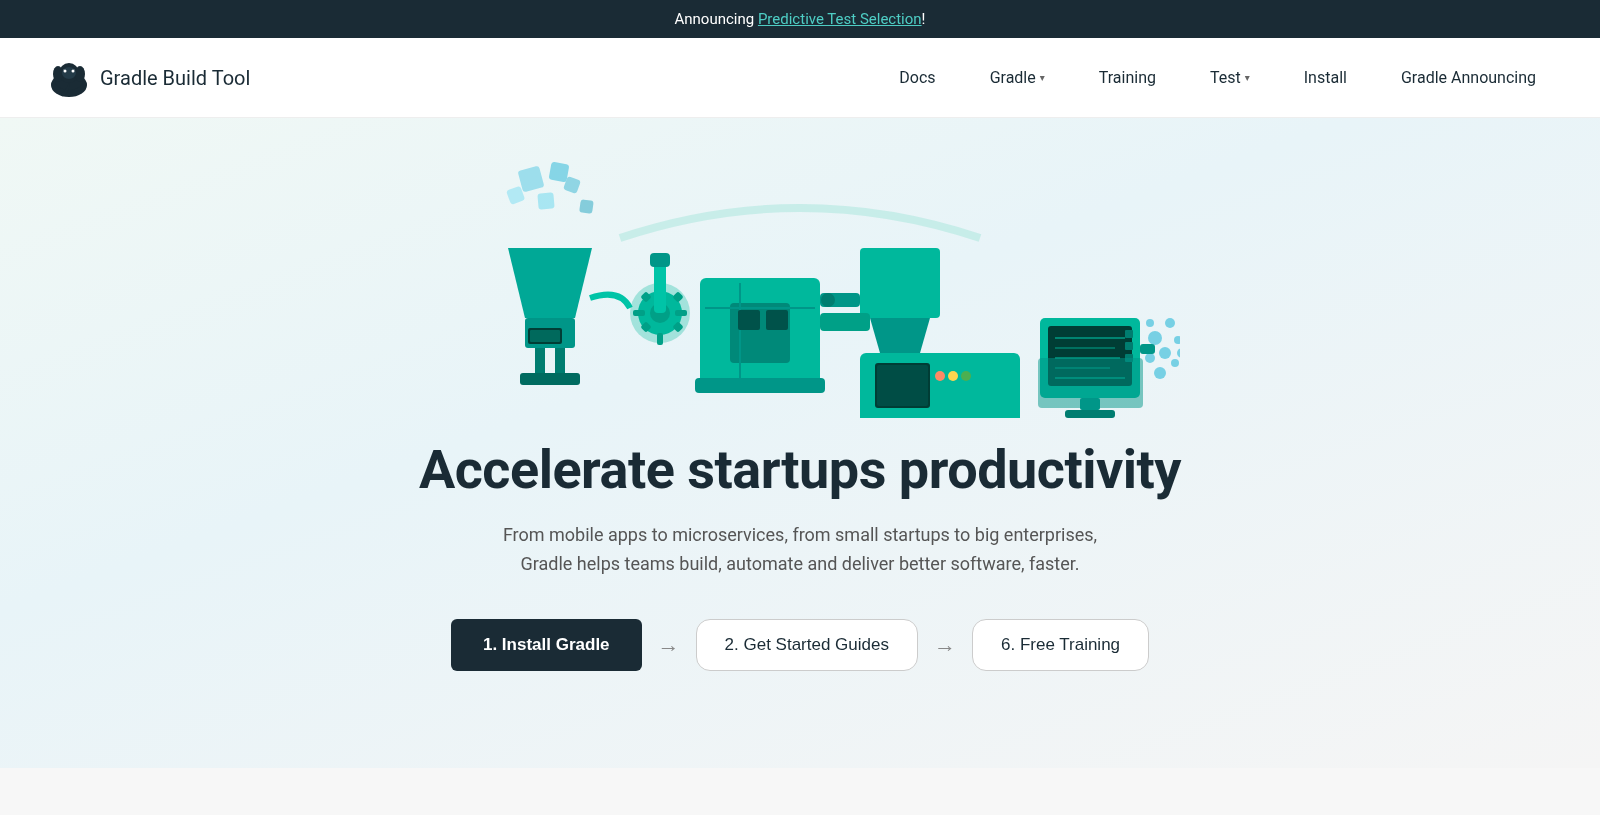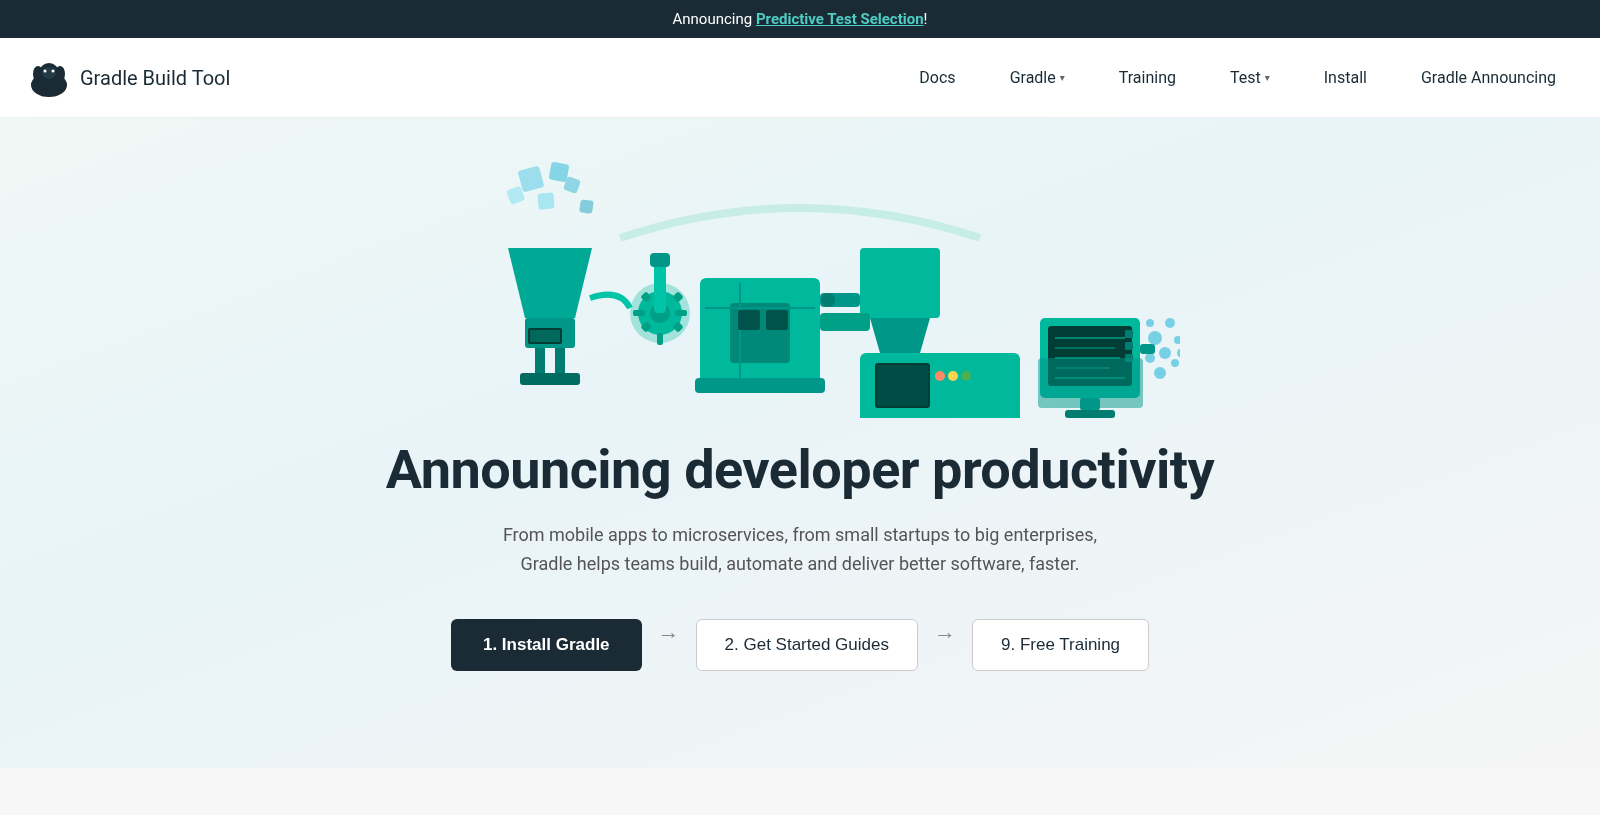"Predictive Test Selection" .announcement-bar a { font-weight: bold -> none }
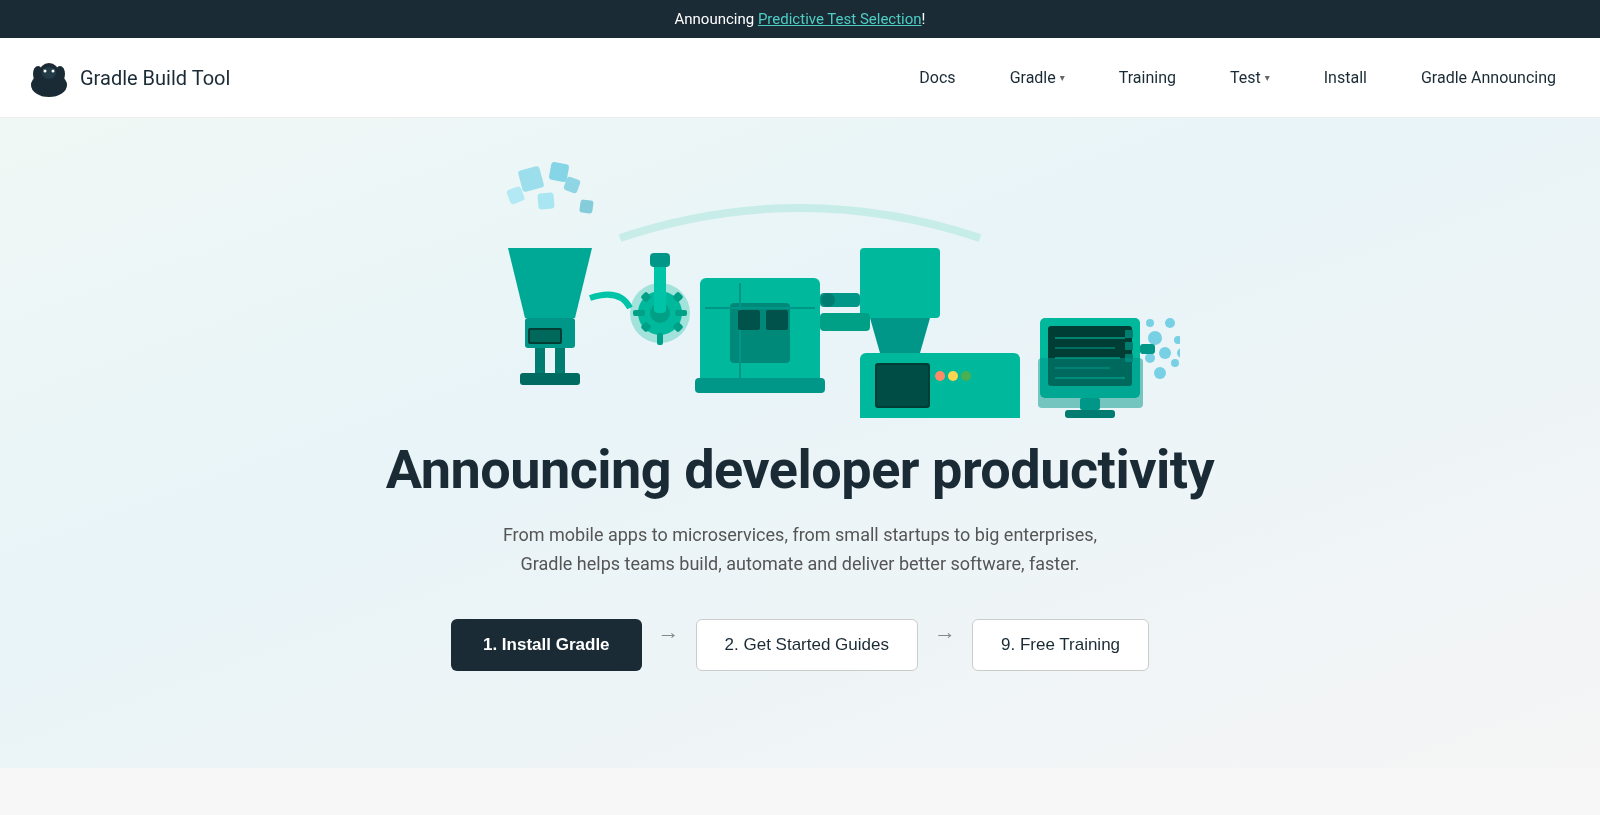"Gradle Build Tool" header { padding: 0 28px -> 0 48px }
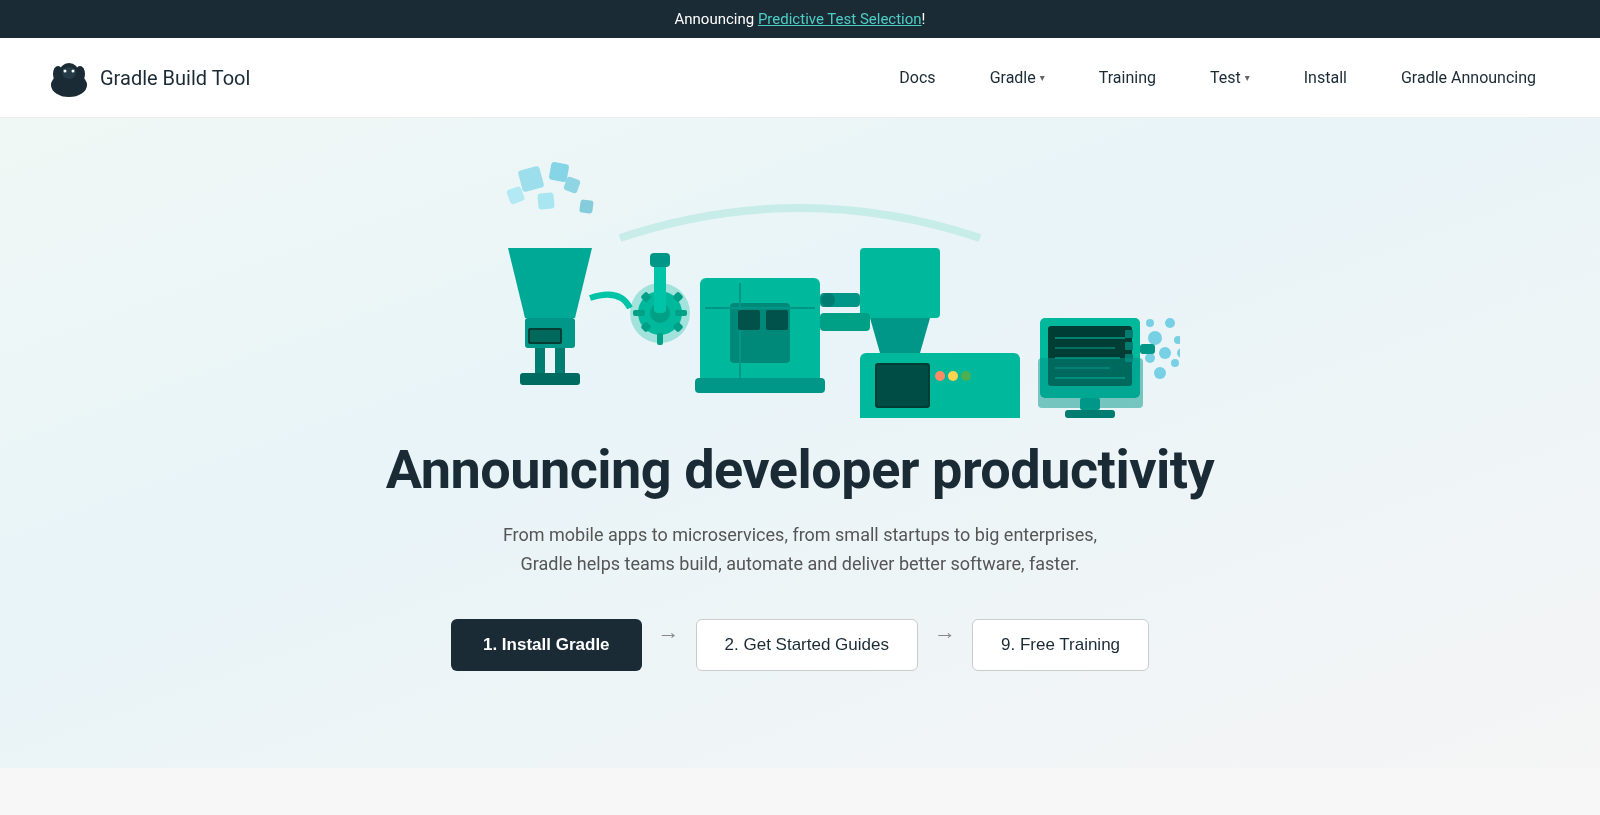"Announcing developer productivity" h1.hero-title { text: Announcing developer -> Accelerate startups }
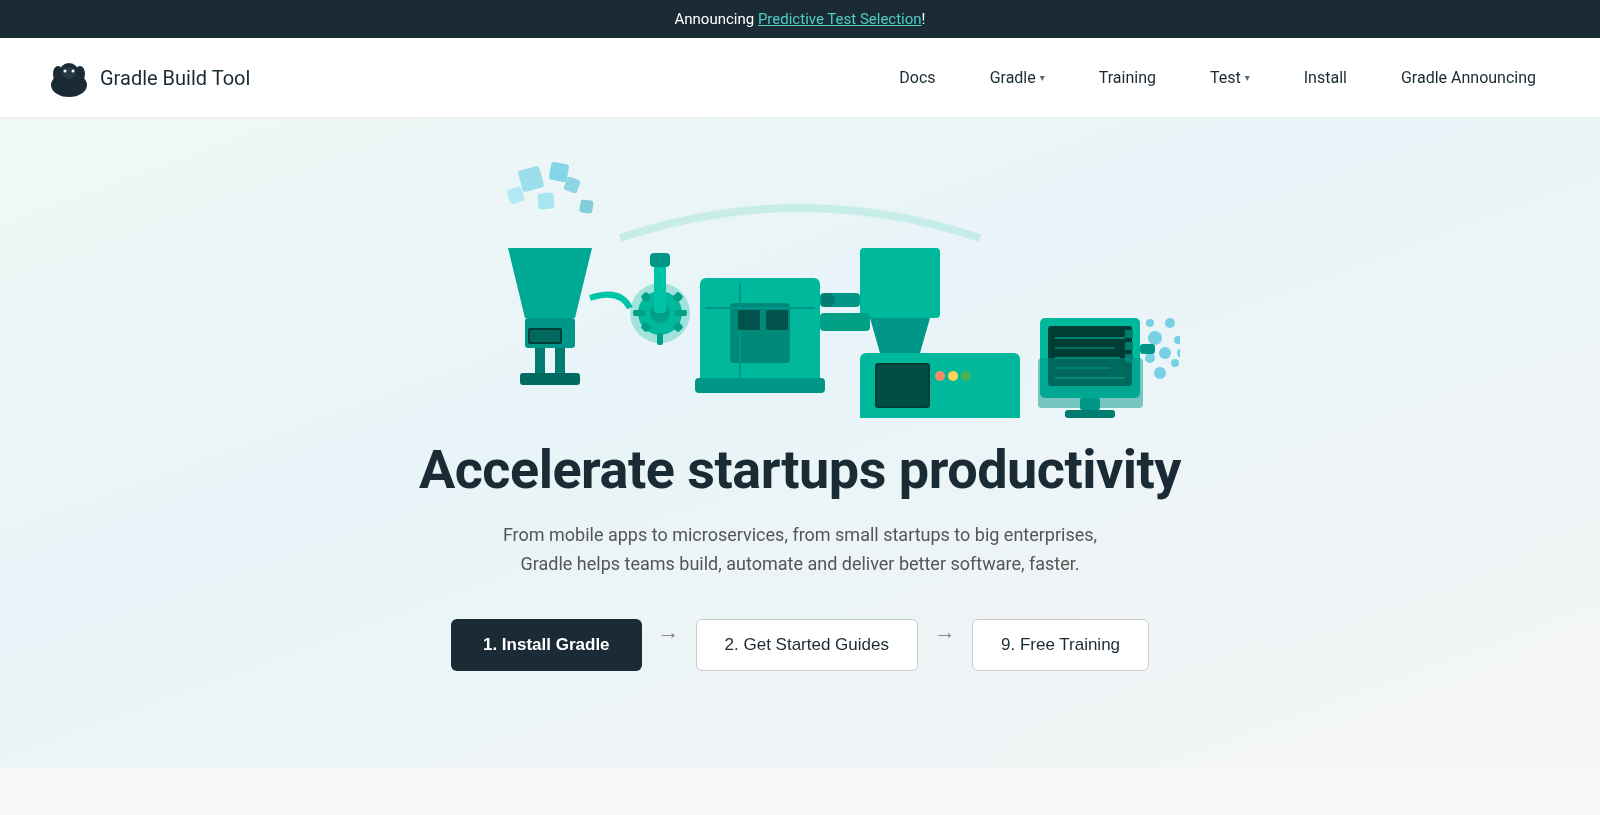"1. Install Gradle" .cta-group { align-items: flex-start -> center }
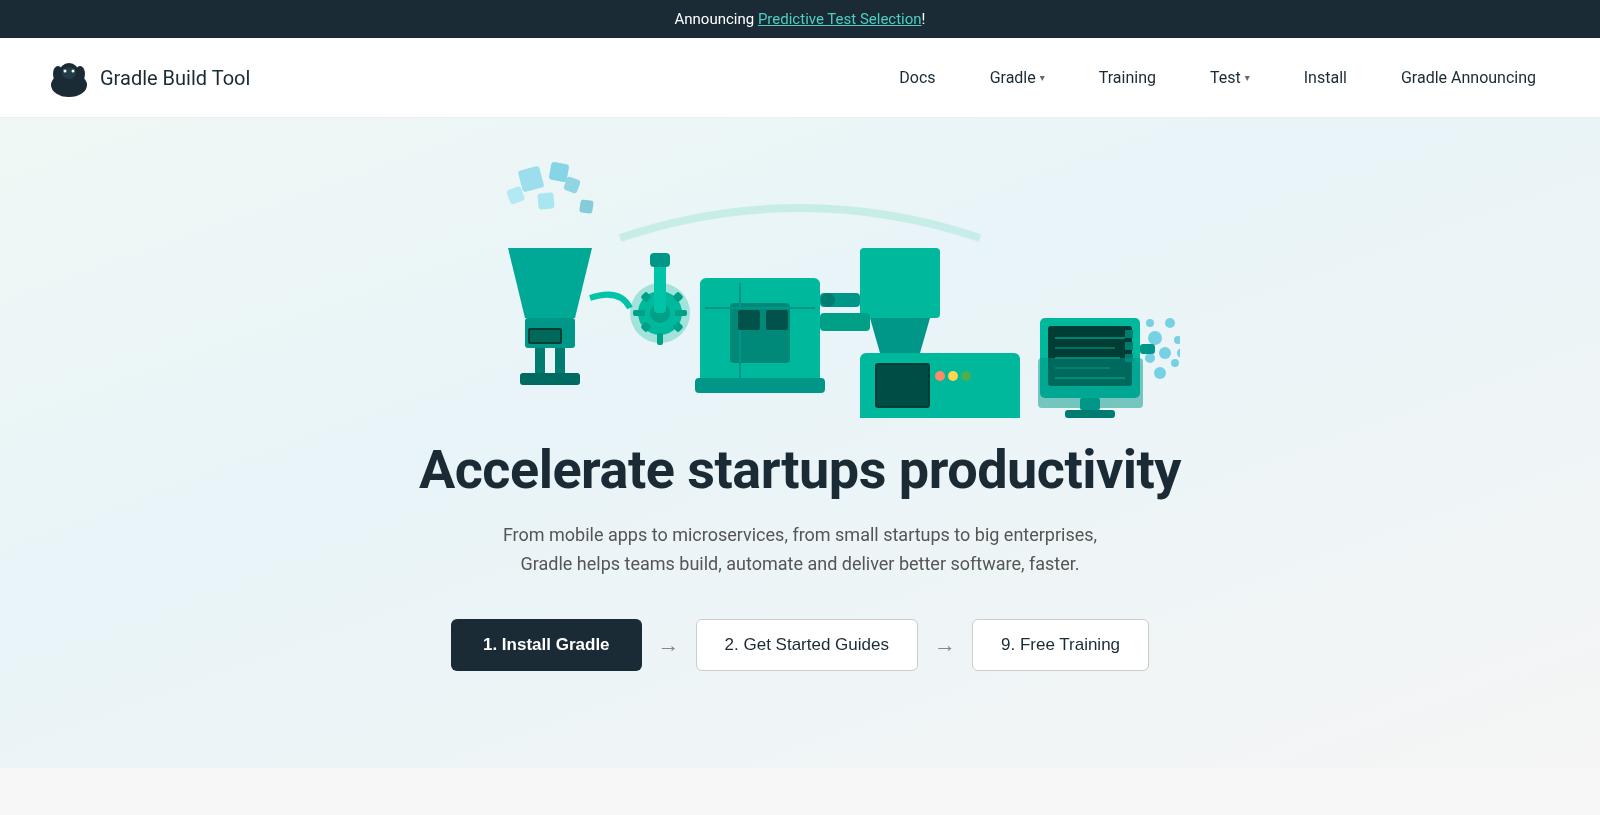"2. Get Started Guides" .cta-btn-secondary { border-radius: 6px -> 14px }
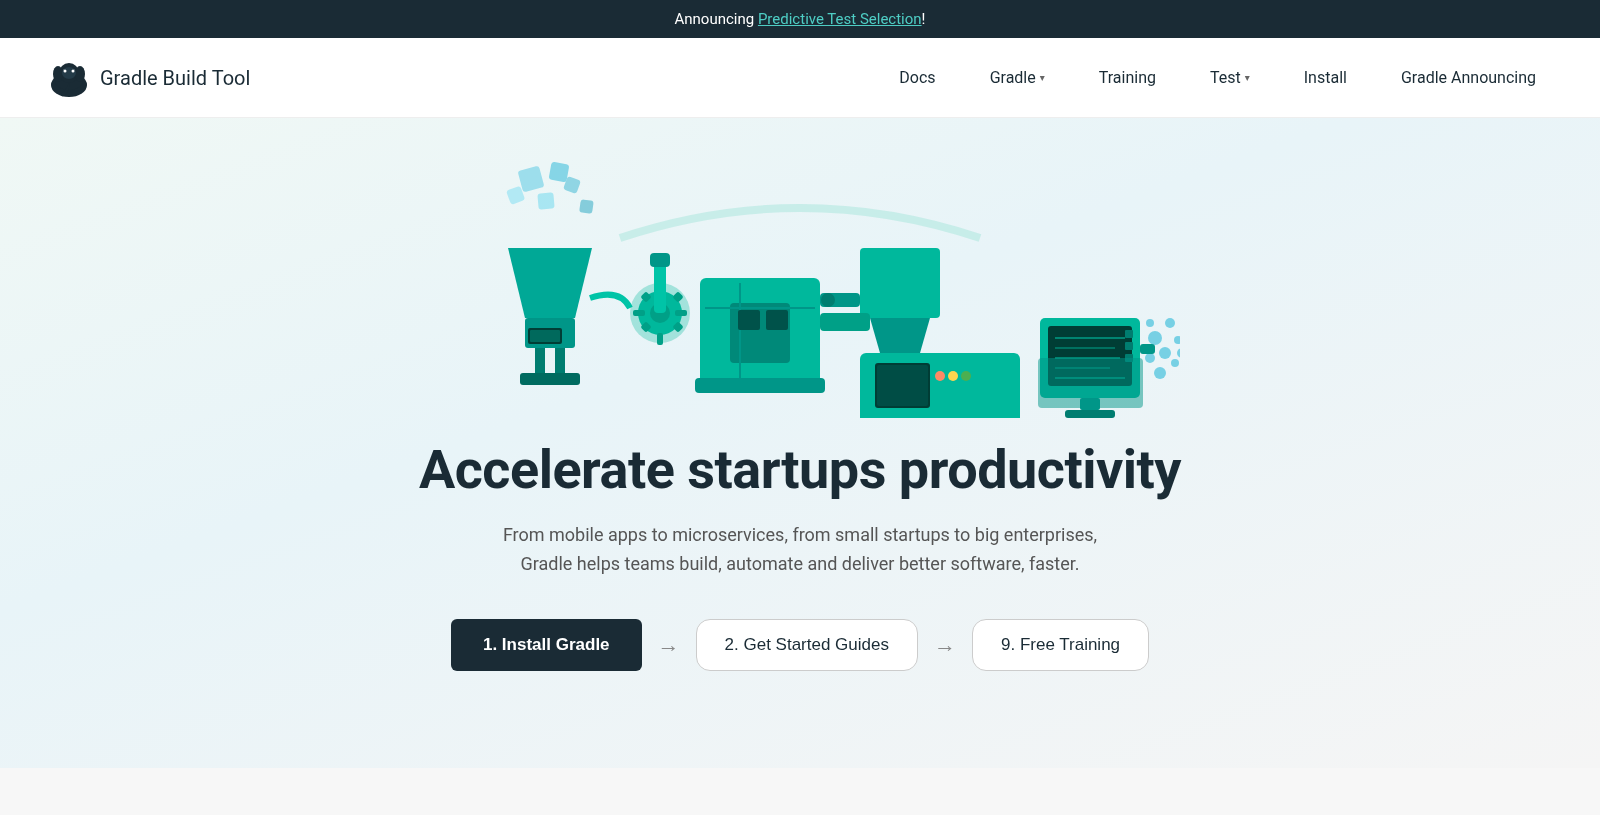"9. Free Training" button.cta-btn-secondary { text: 9 -> 6 }
